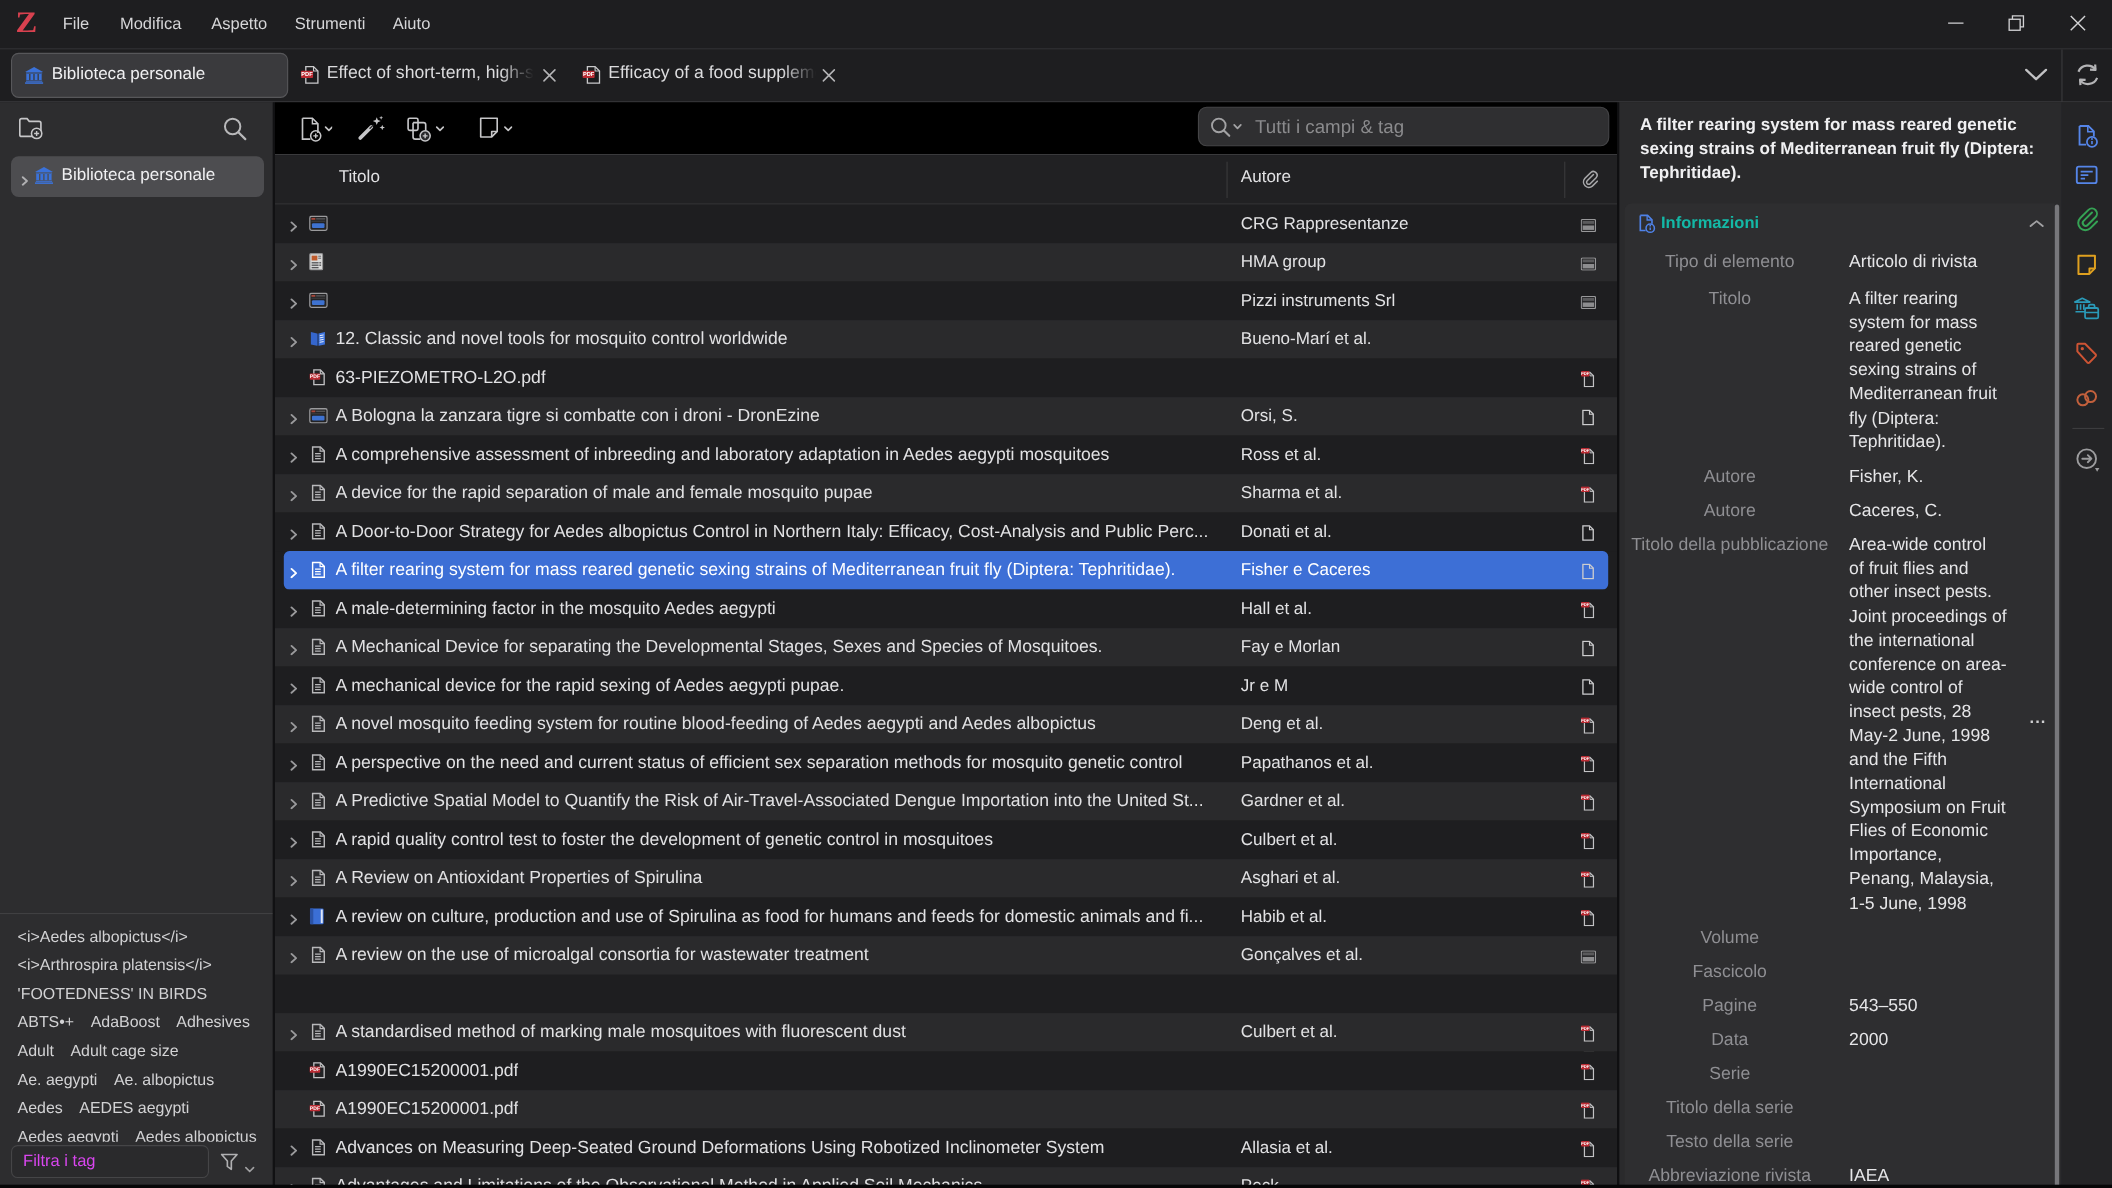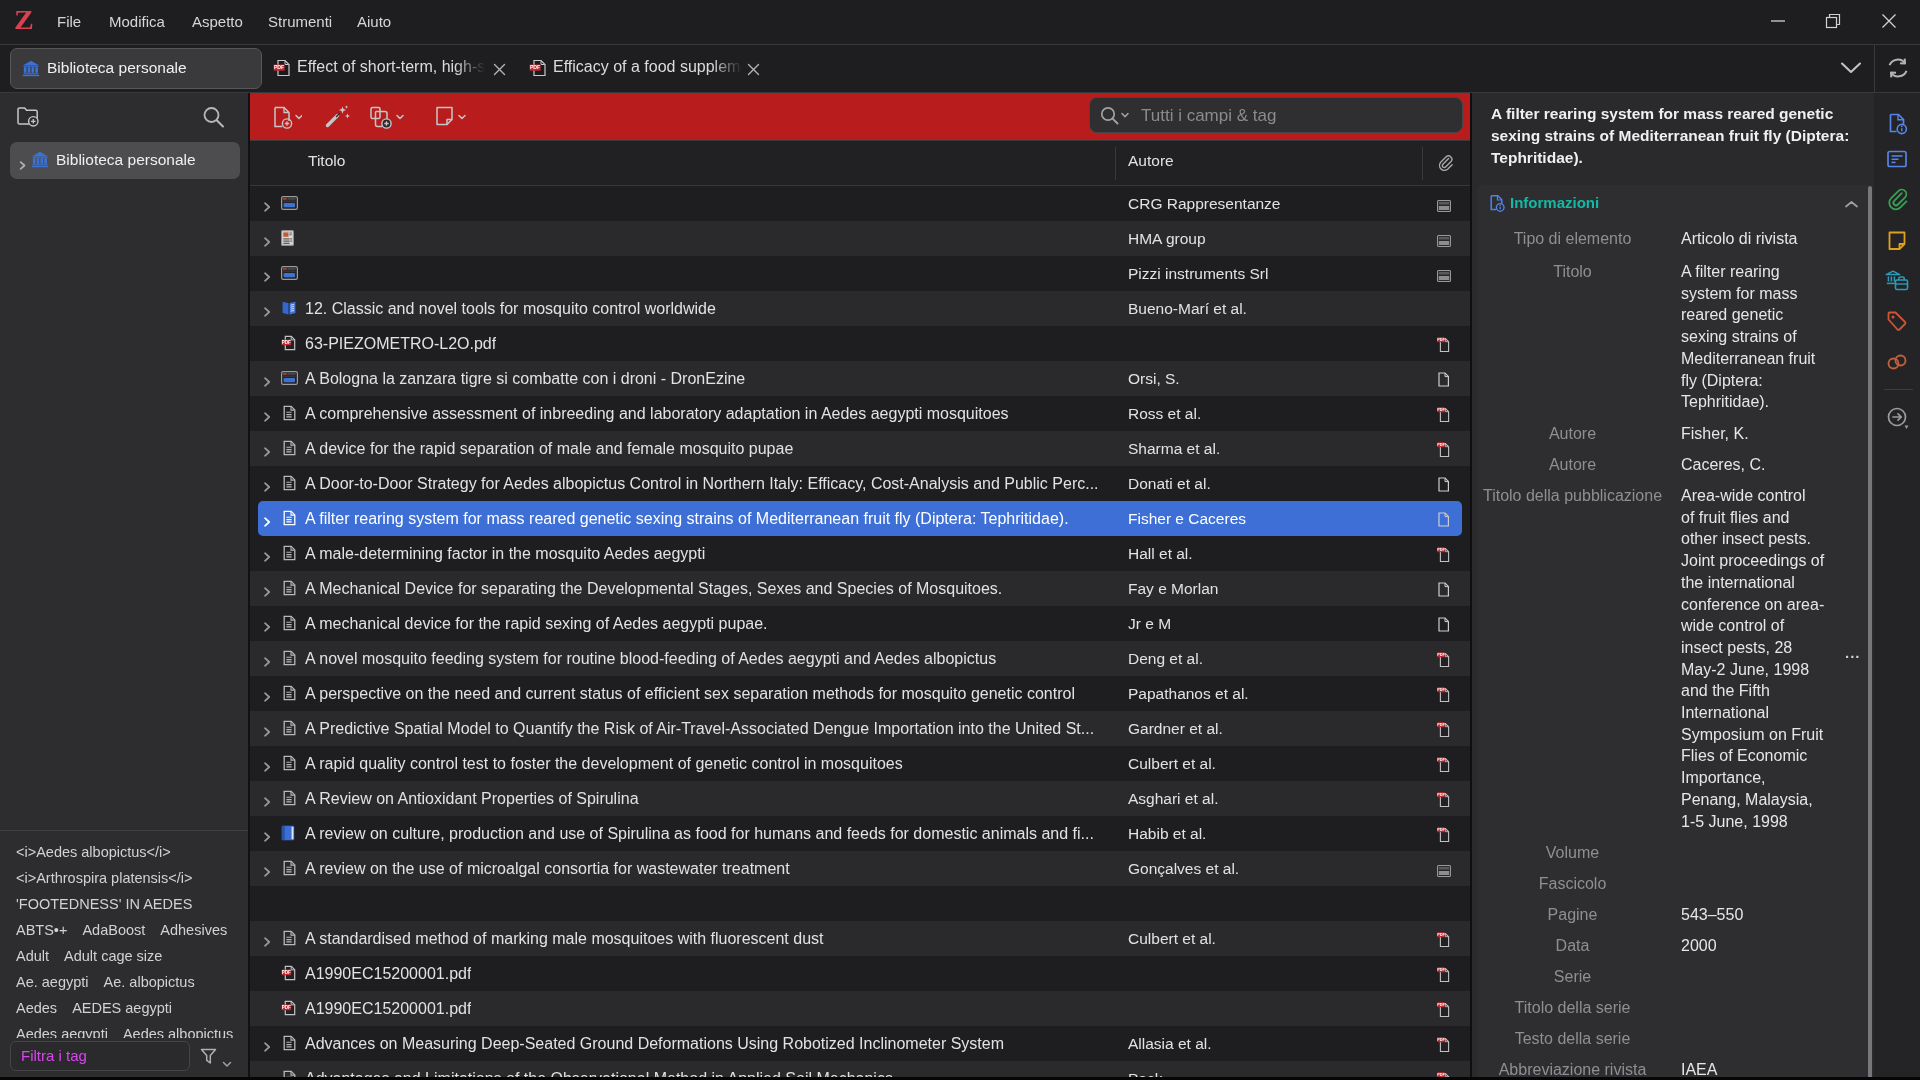"Tutti i campi & tag" #toolbar { background: #b91c1c -> #000000 }
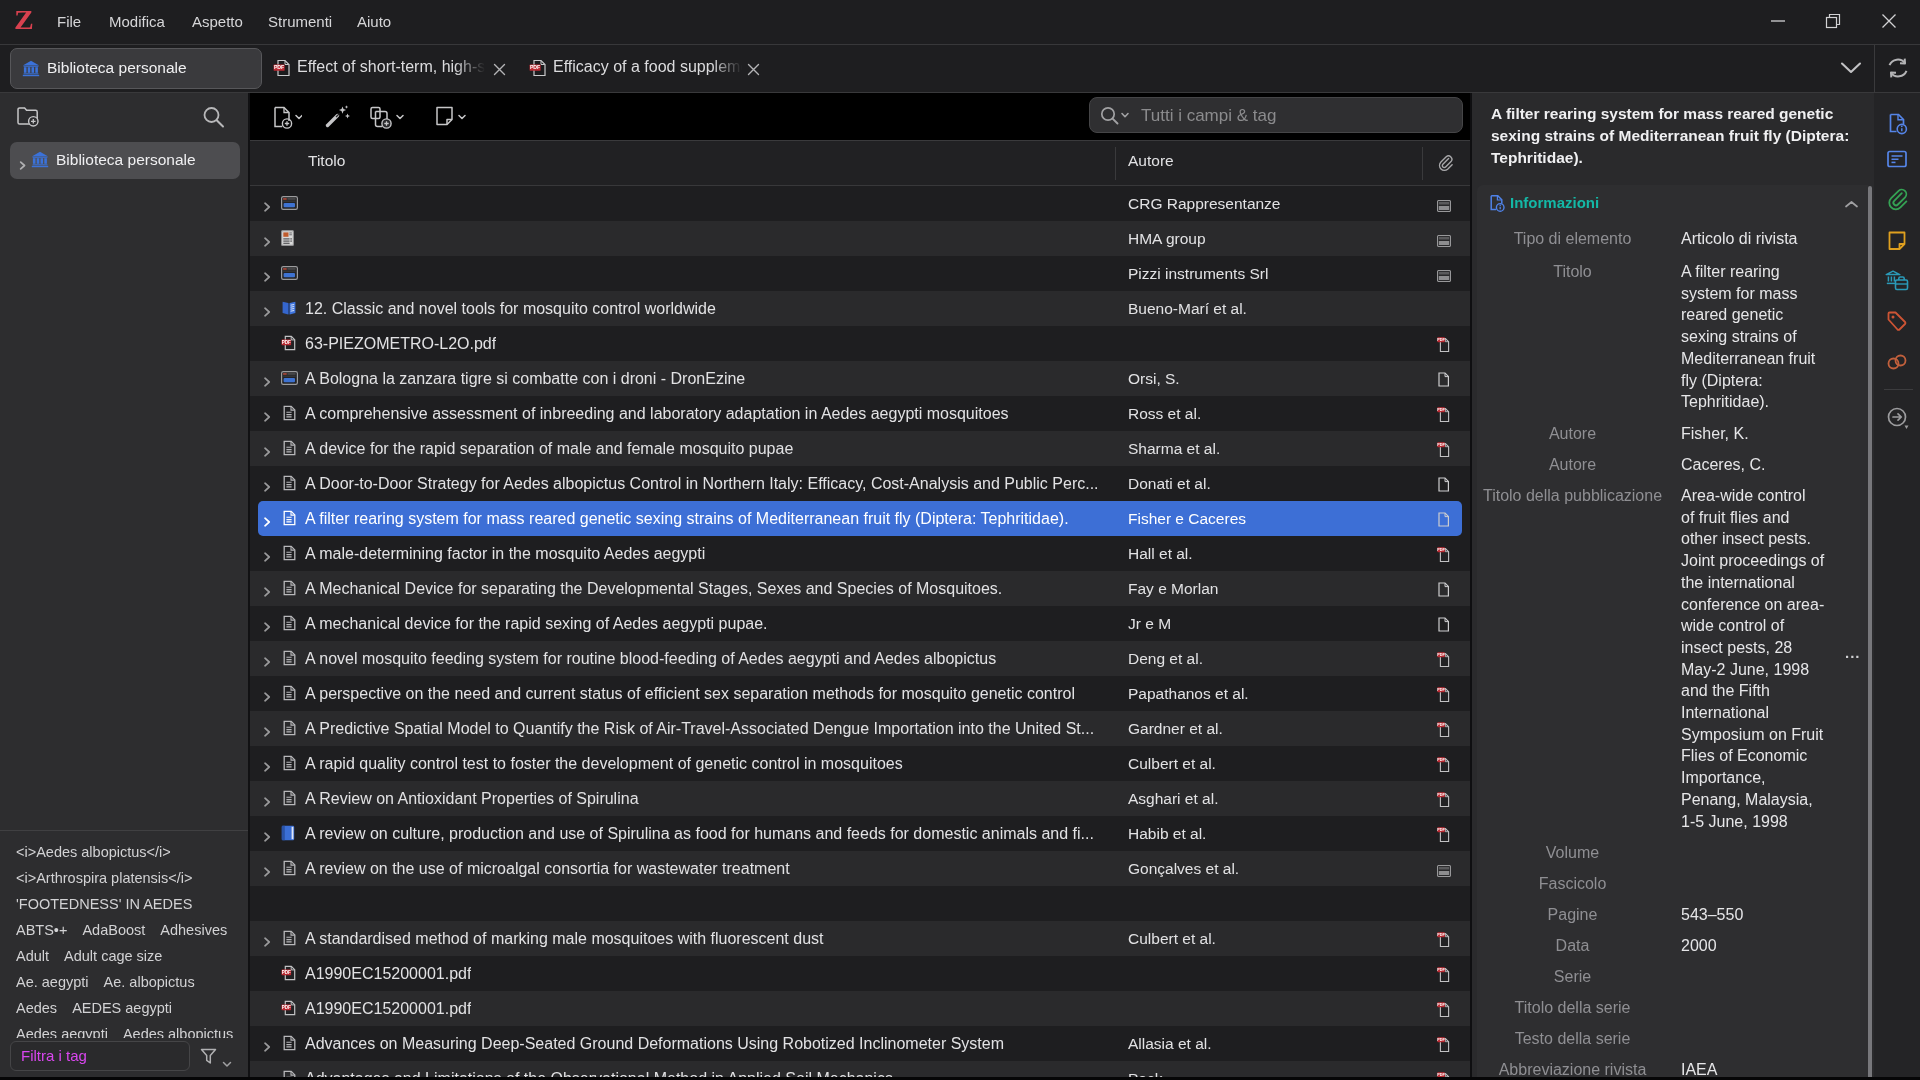"'FOOTEDNESS' IN AEDES" span.tag { text: AEDES -> BIRDS }
